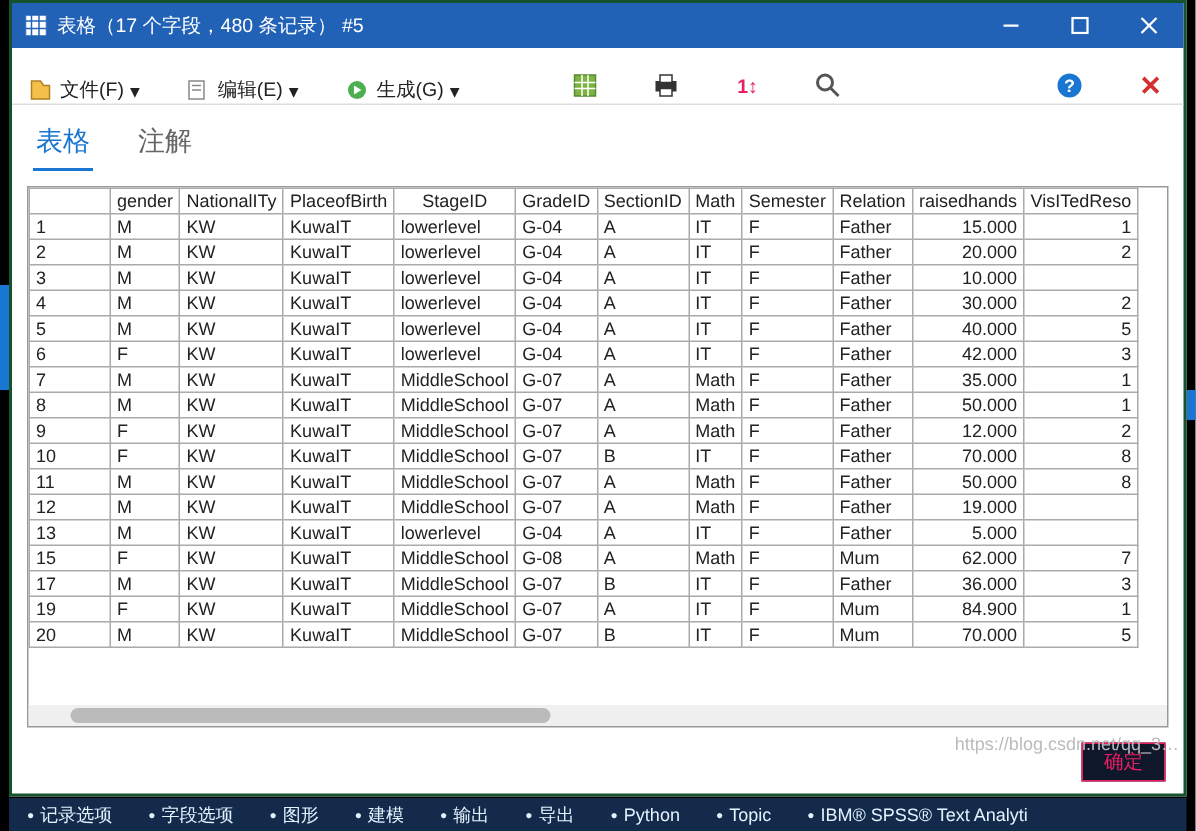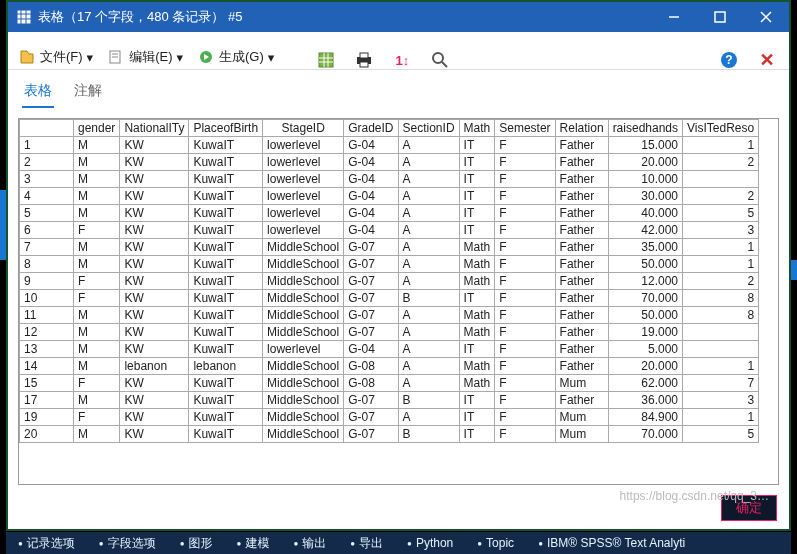"文件(F)" .toolbar { align-items: flex-start -> flex-end; gap: 14px -> 30px; padding: 16px 10px -> 0 10px }
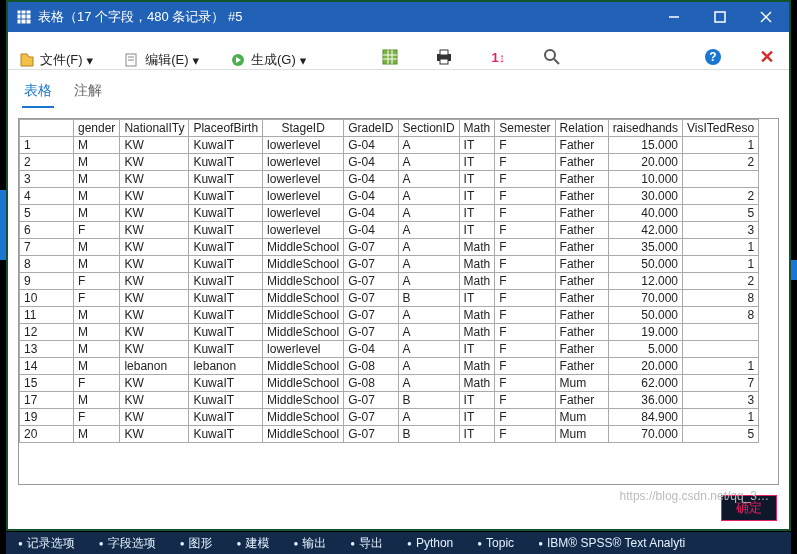"表格" .tabs { font-size: 14px -> 18px; gap: 18px -> 28px }
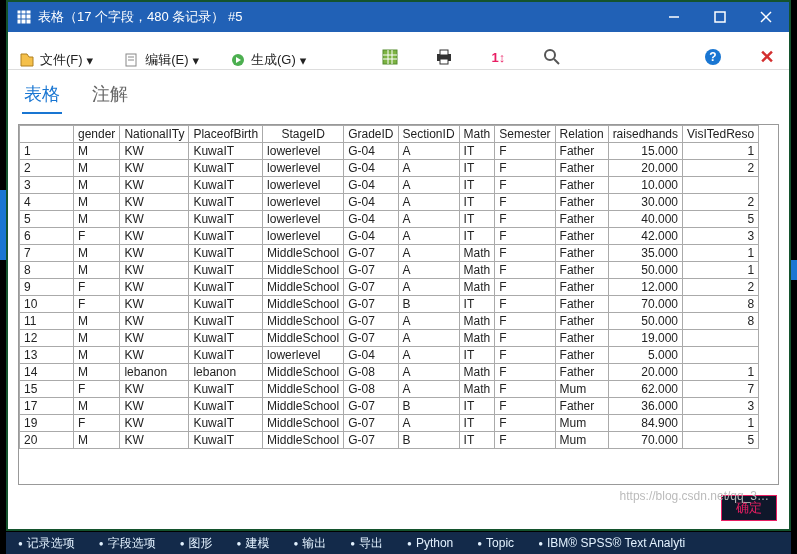"gender" .tablewrap { flex-direction: row -> column }
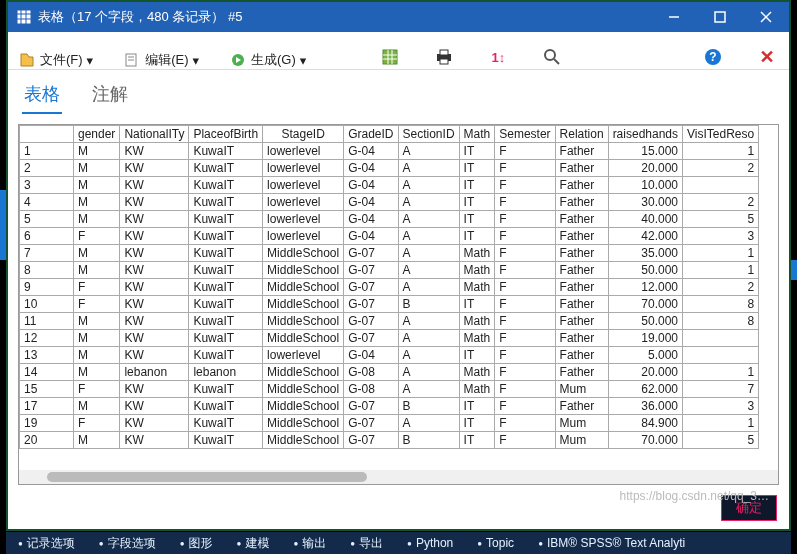"14" tr { html: <tr> <td>14</td> <td>M</td> <td>lebanon</td> <td>lebanon</td> <td>MiddleSchool</td> <td>G-08</td> <td>A</td> <td>Math</td> <td>F</td> <td>Father</td> <td>20.000</td> <td>1</td> </tr> -> none }
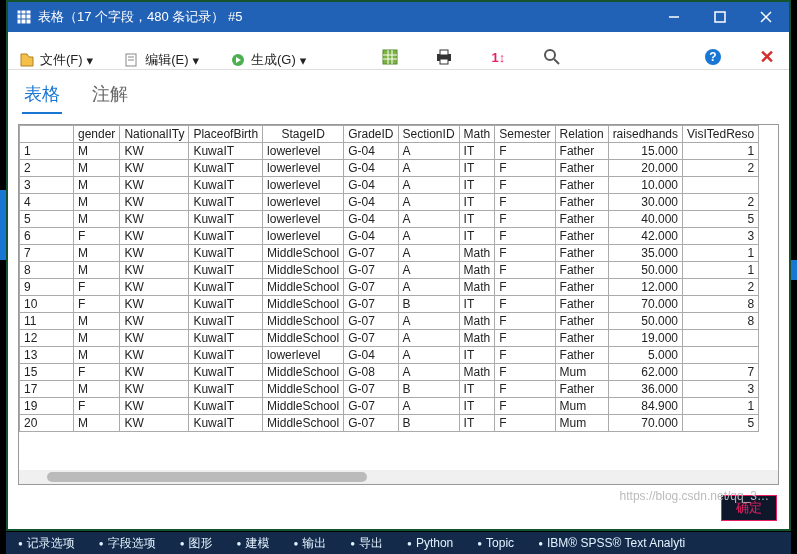"https://blog.csdn.net/qq_3…" .watermark { right: 20px -> 3px }
